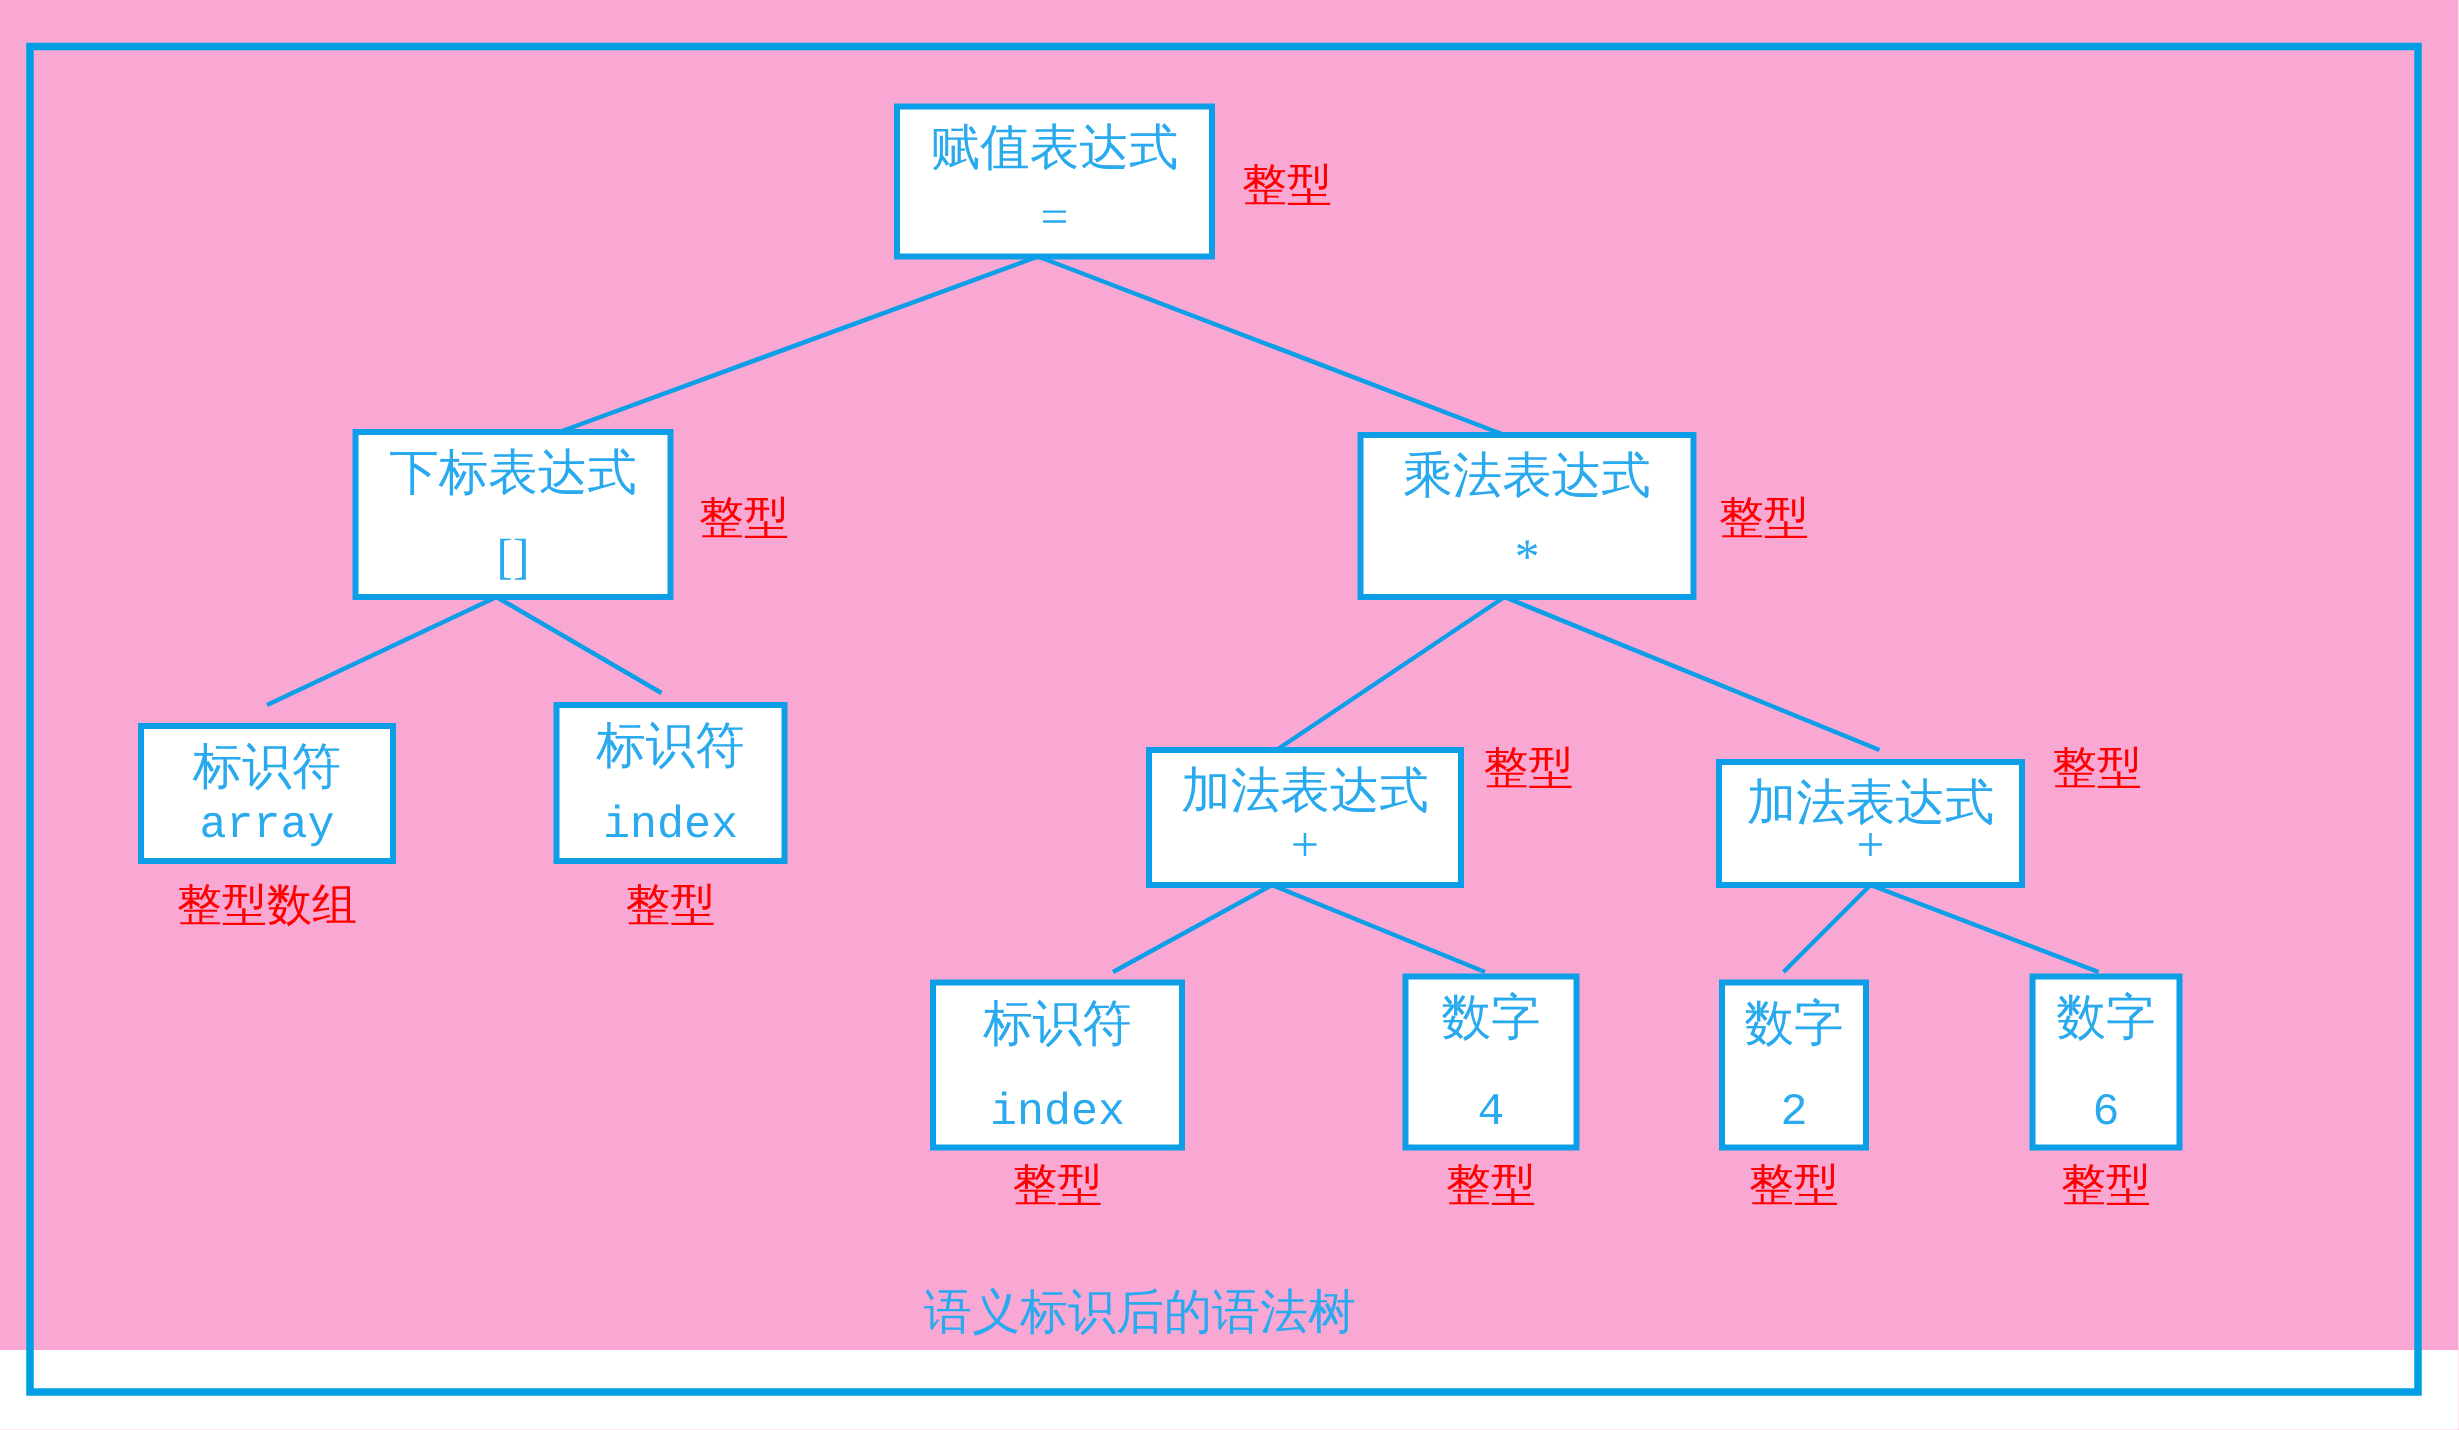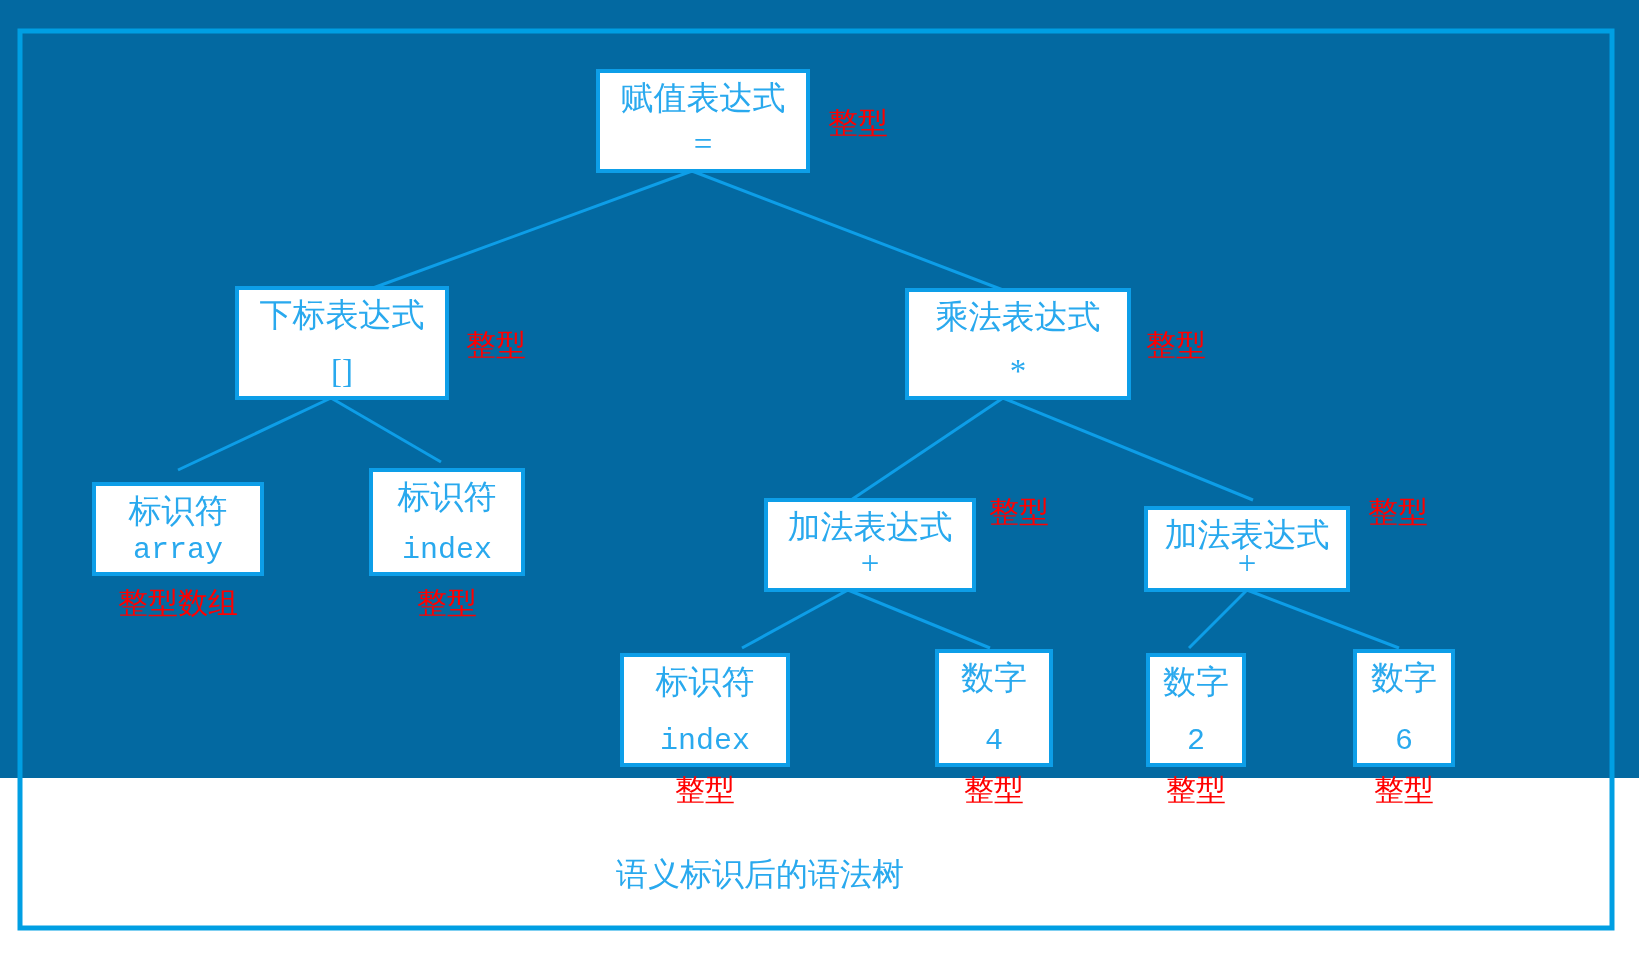"赋值表达式" #canvas { background: #0369a1 -> #f9a8d4; height: 778px -> 900px }
